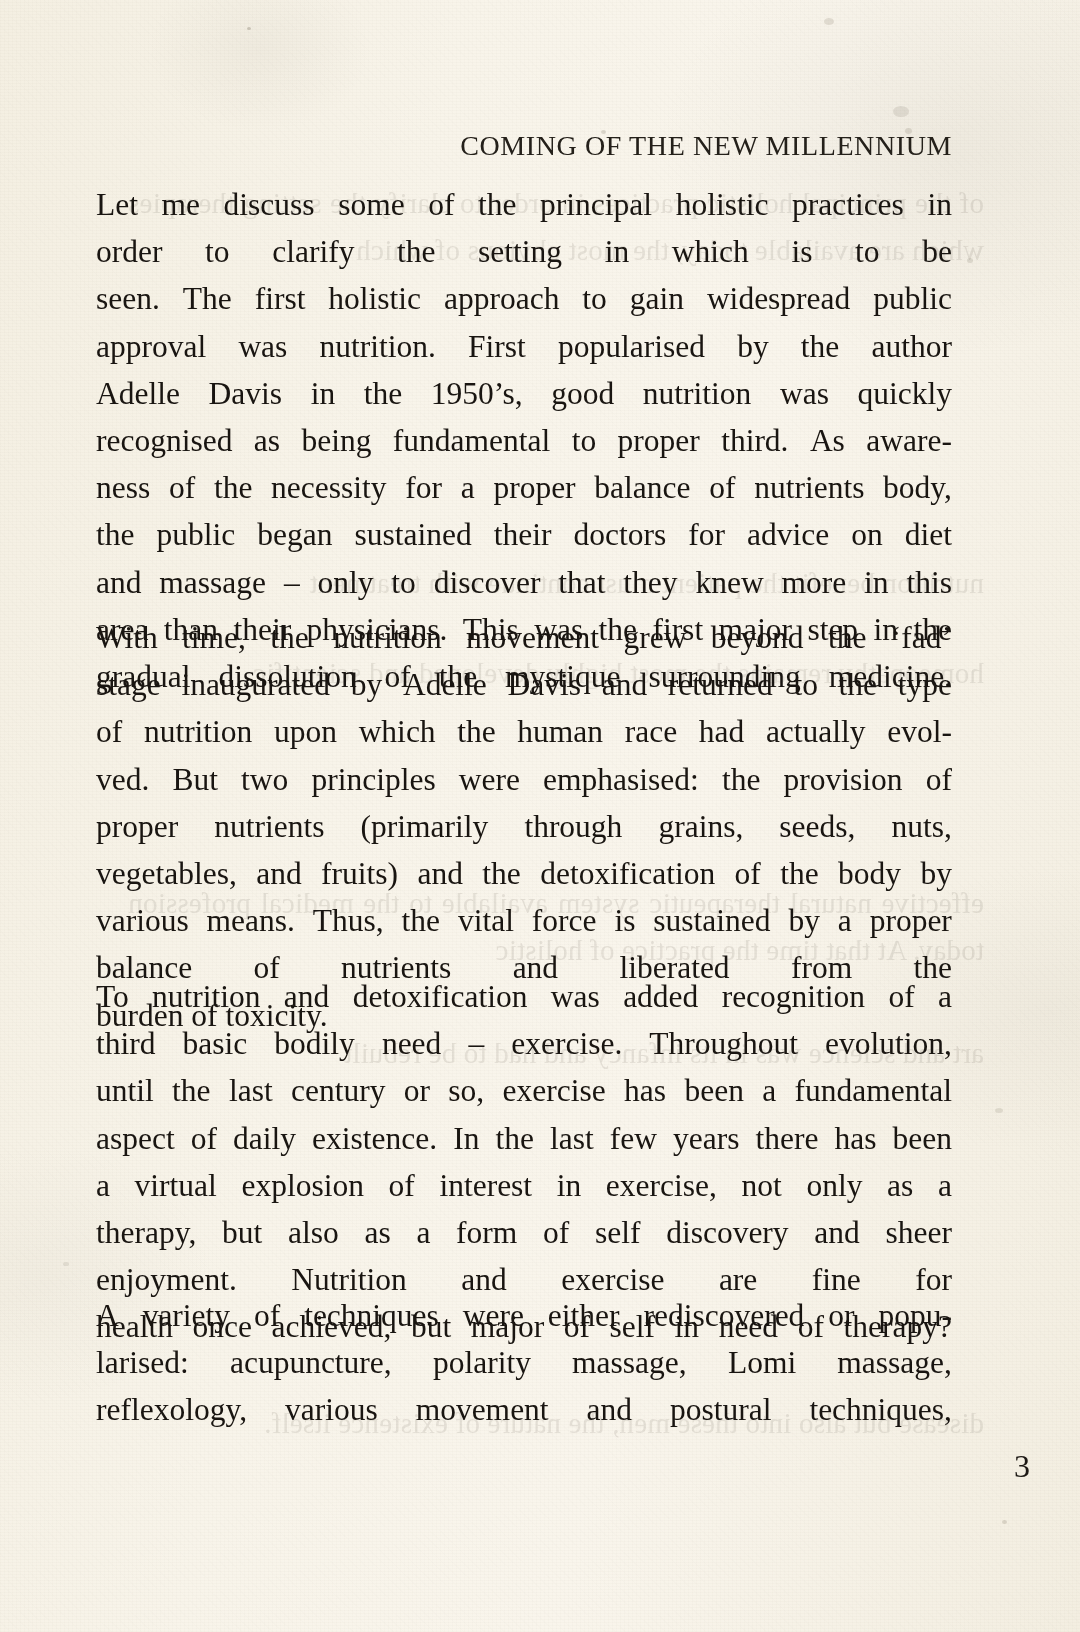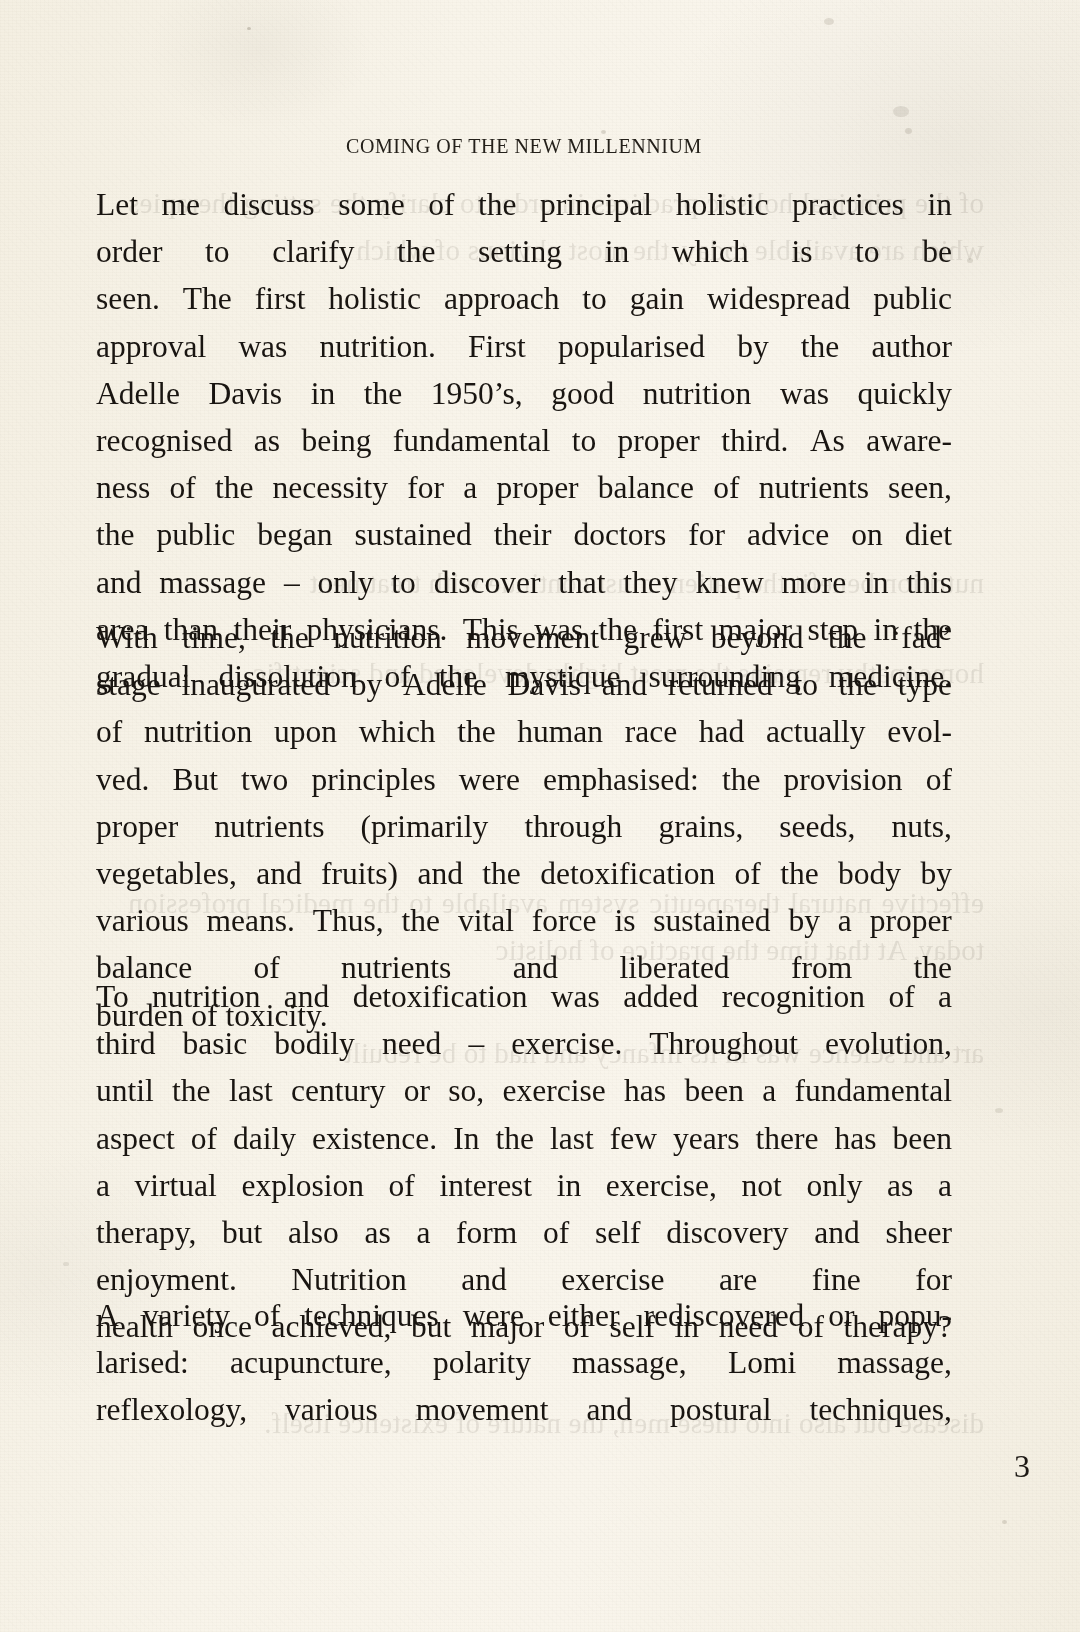"COMING OF THE NEW MILLENNIUM" #running-head { font-size: 20px -> 28px; text-align: center -> right }
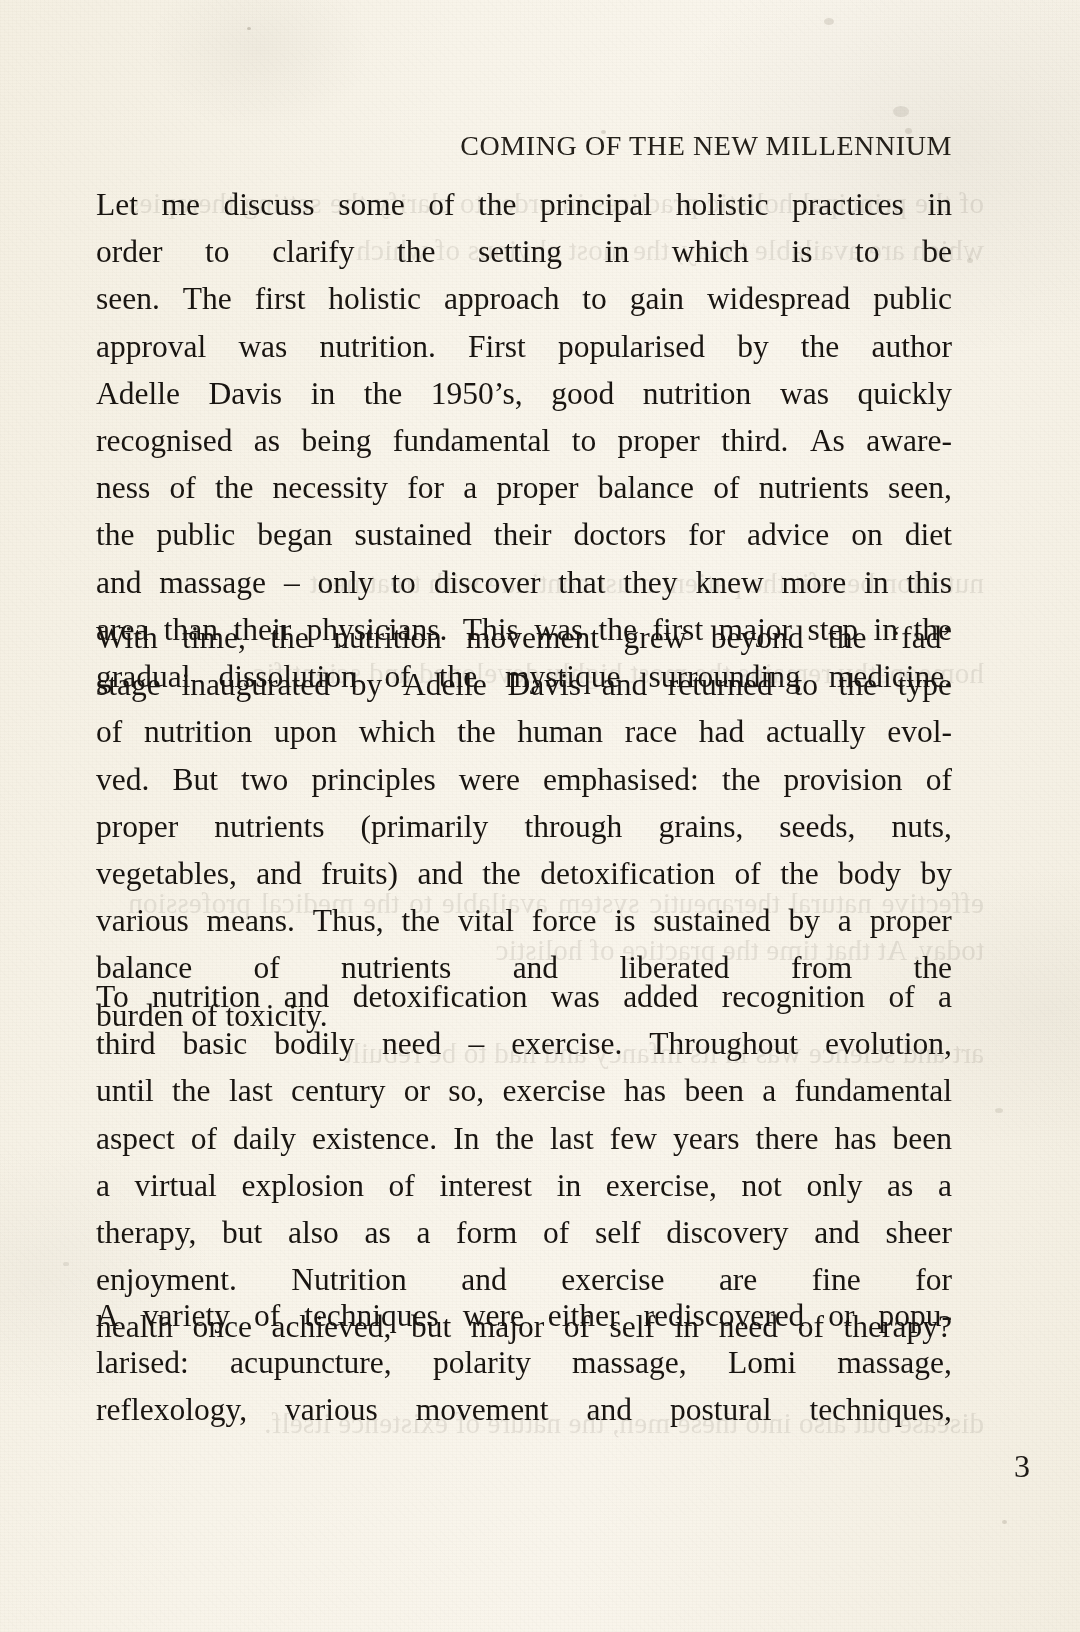"seen," span { text: seen -> body }
